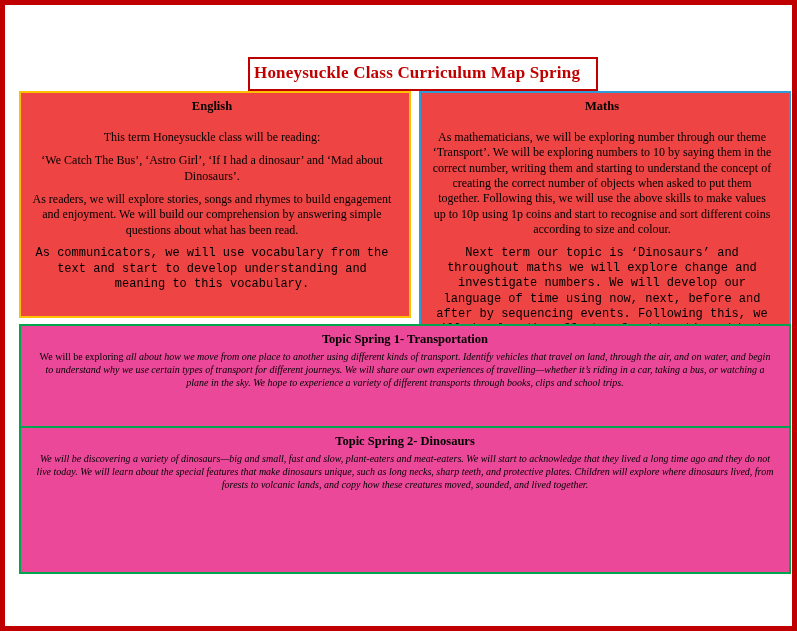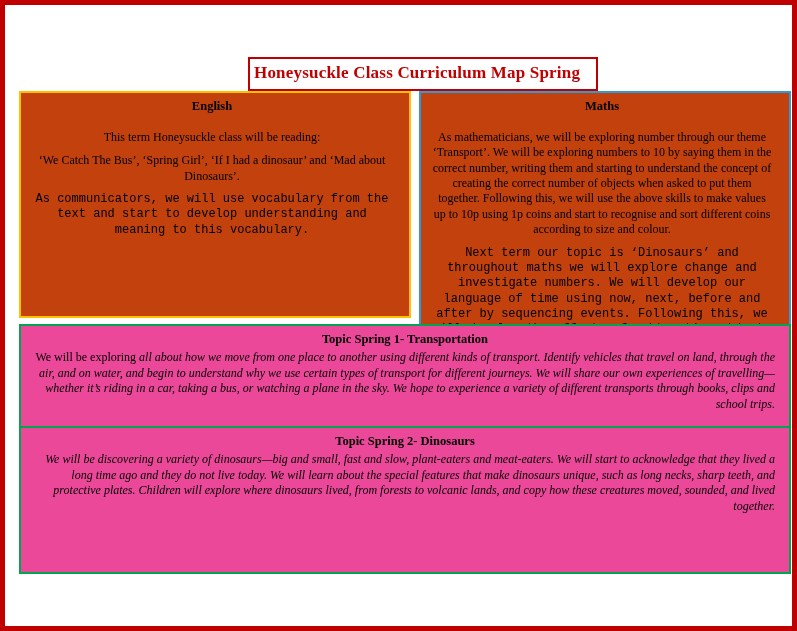"English" .col-box { background: #c2410c -> #ef4444 }
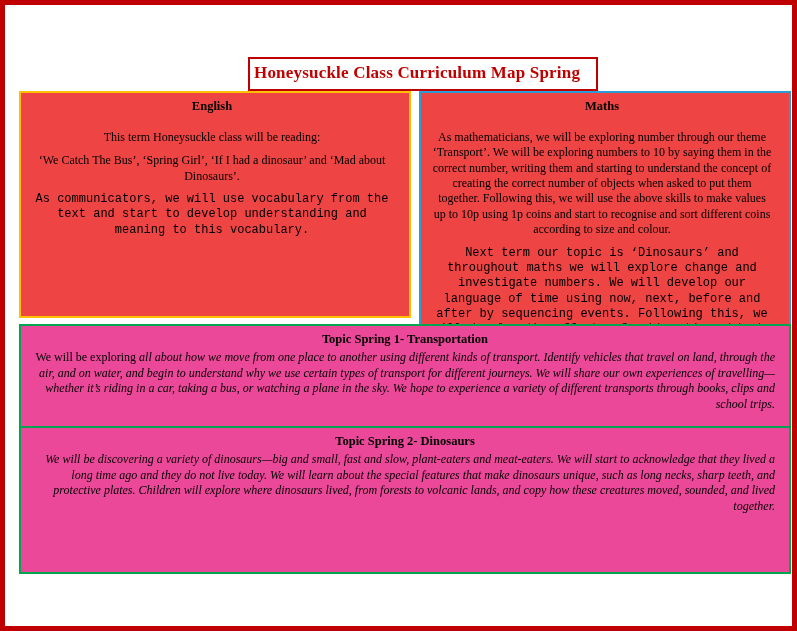"‘We Catch The Bus’, ‘Spring" p.para { text: Spring -> Astro }
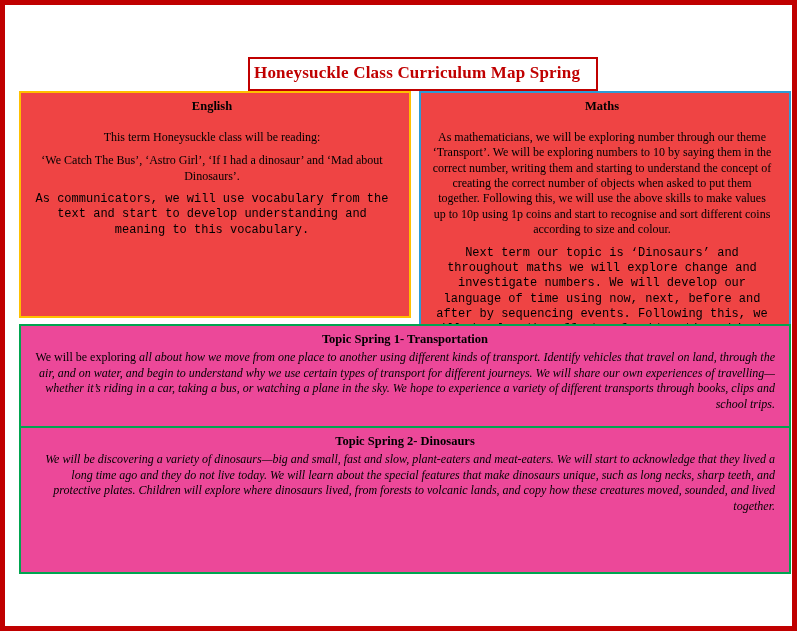"As readers, we will explore" p.para { html: none -> <p>As readers, we will explore stories, songs and rhymes to build engagement and enjoyment. We will build our comprehension by answering simple questions about what has been read.</p> }
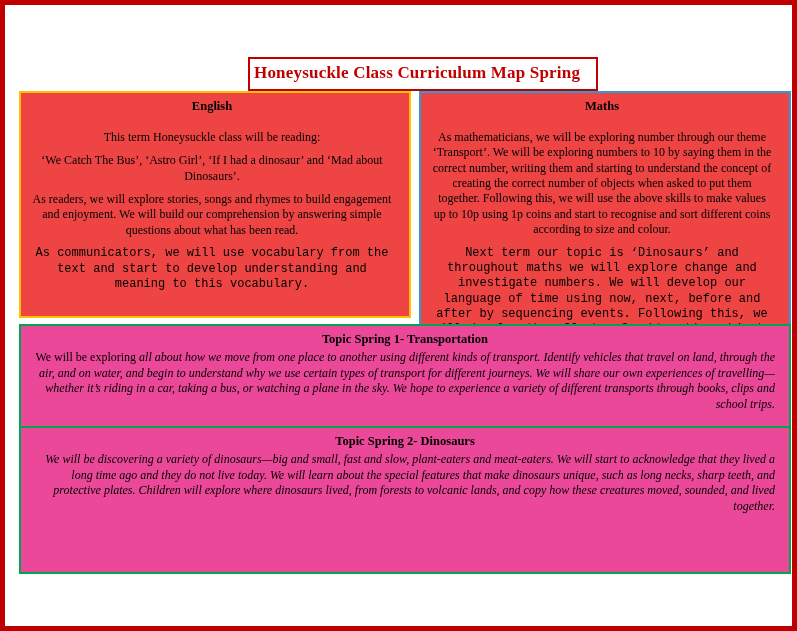"We will be exploring all" .topic-text { font-size: 12px -> 10px; text-align: right -> center }
